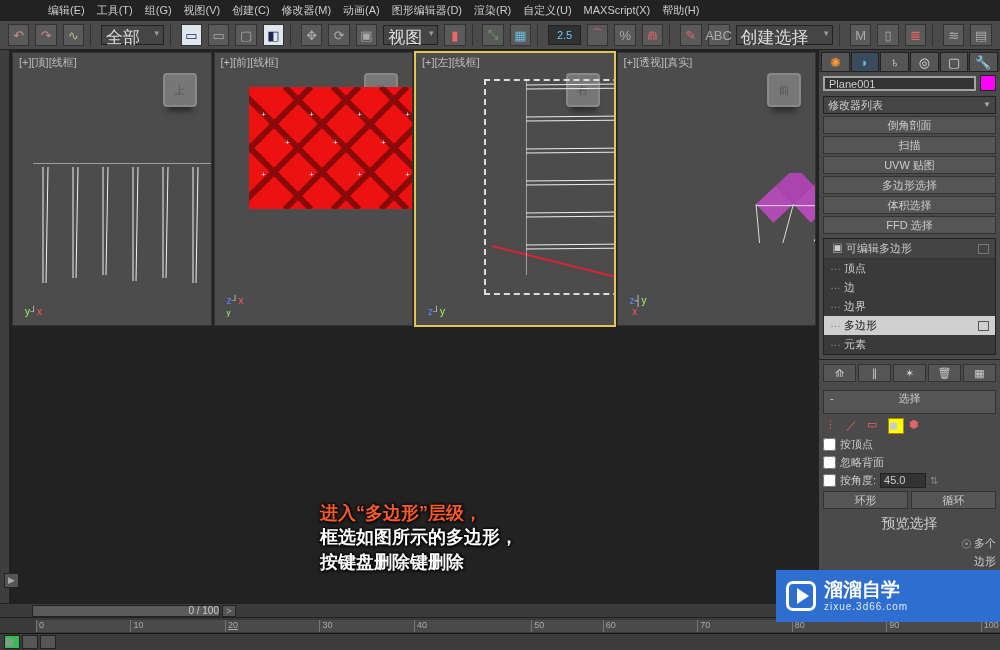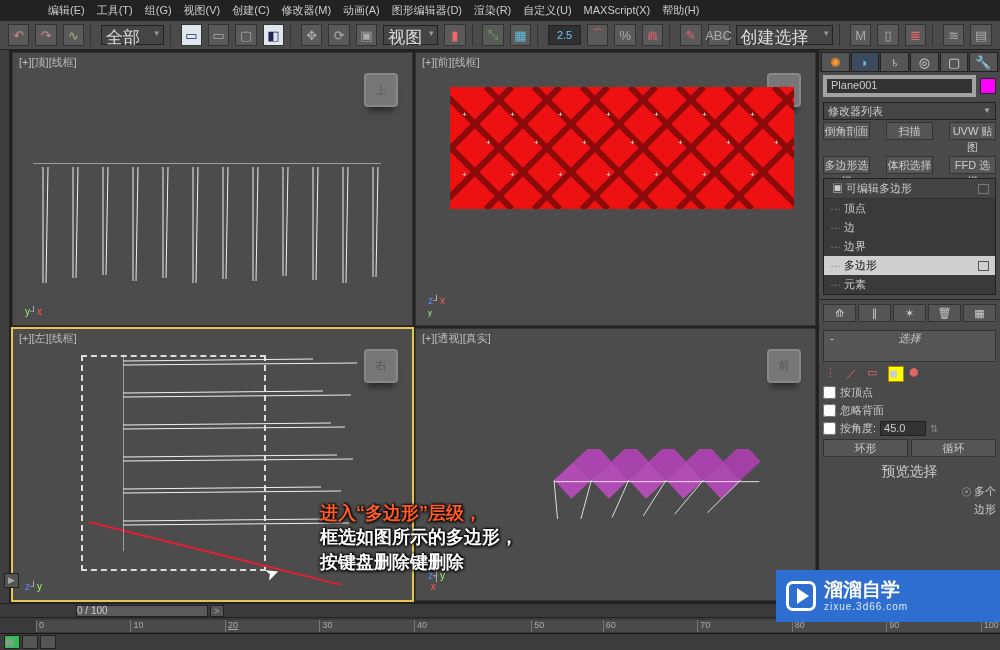"[+][顶][线框]" .viewports { grid-template-columns: 1fr 1fr -> 1fr 1fr 1fr 1fr }
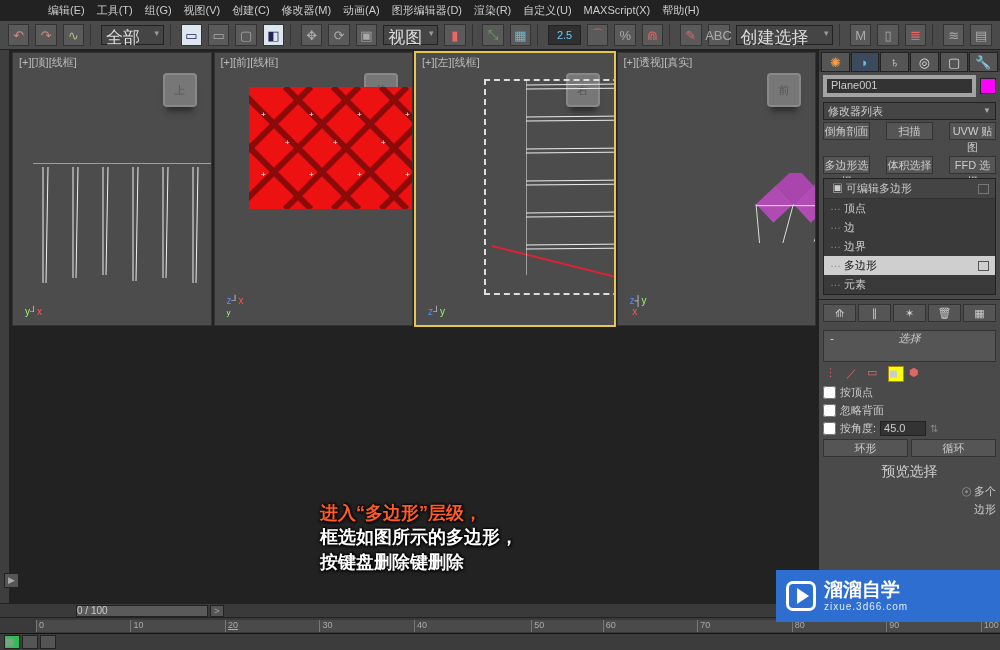"Plane001" .name-field { border: 4px solid #a3a3a3 -> 2px solid #a3a3a3; height: 22px -> 15px }
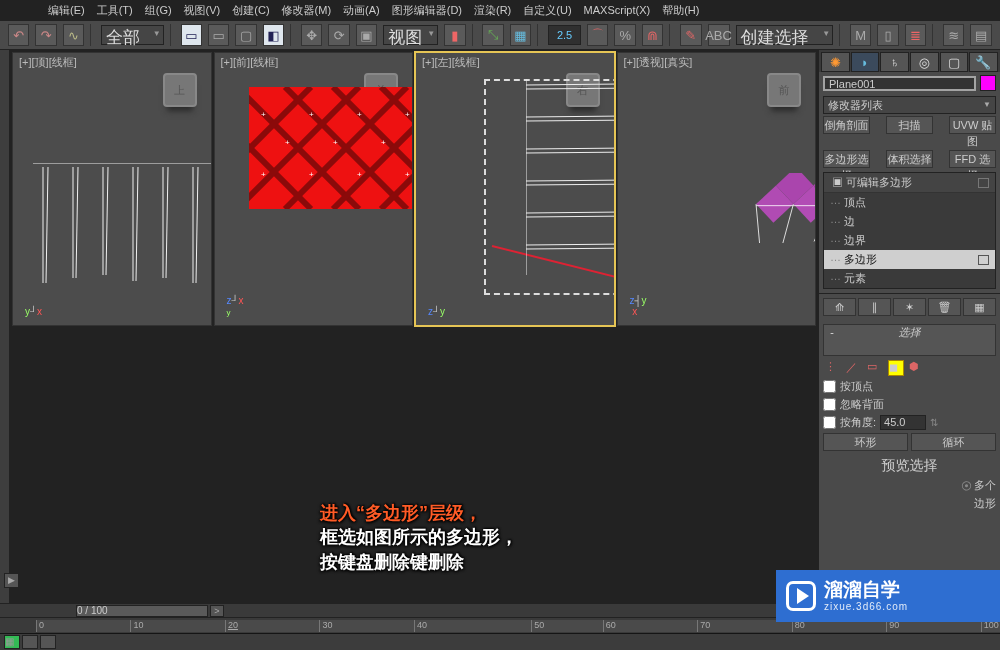"倒角剖面" .btn-grid { gap: 16px -> 2px; grid-template-columns: 1fr 1fr 1fr -> 1fr }
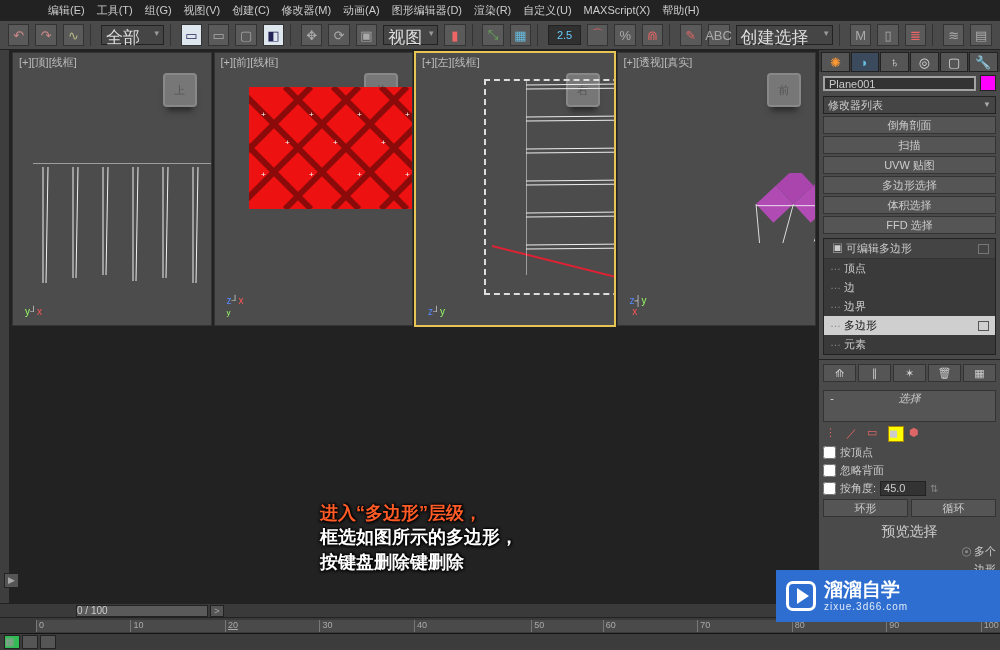"选择" .rollout-hdr { font-style: italic -> none; height: 32px -> 24px }
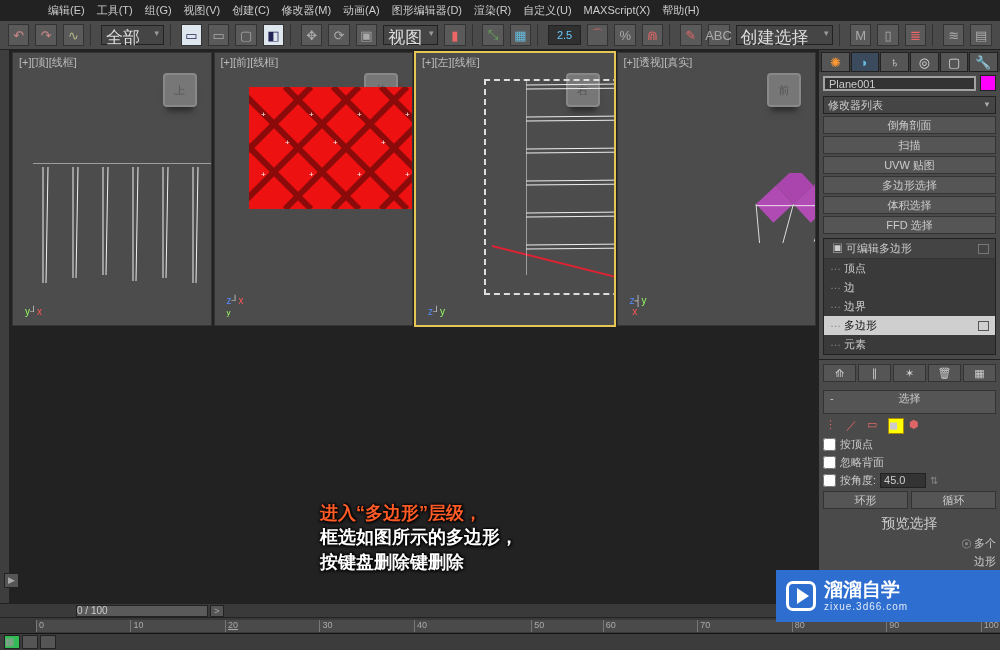"0 / 100" .time-slider { margin-left: 44px -> none; text-align: left -> right; width: 132px -> 188px }
